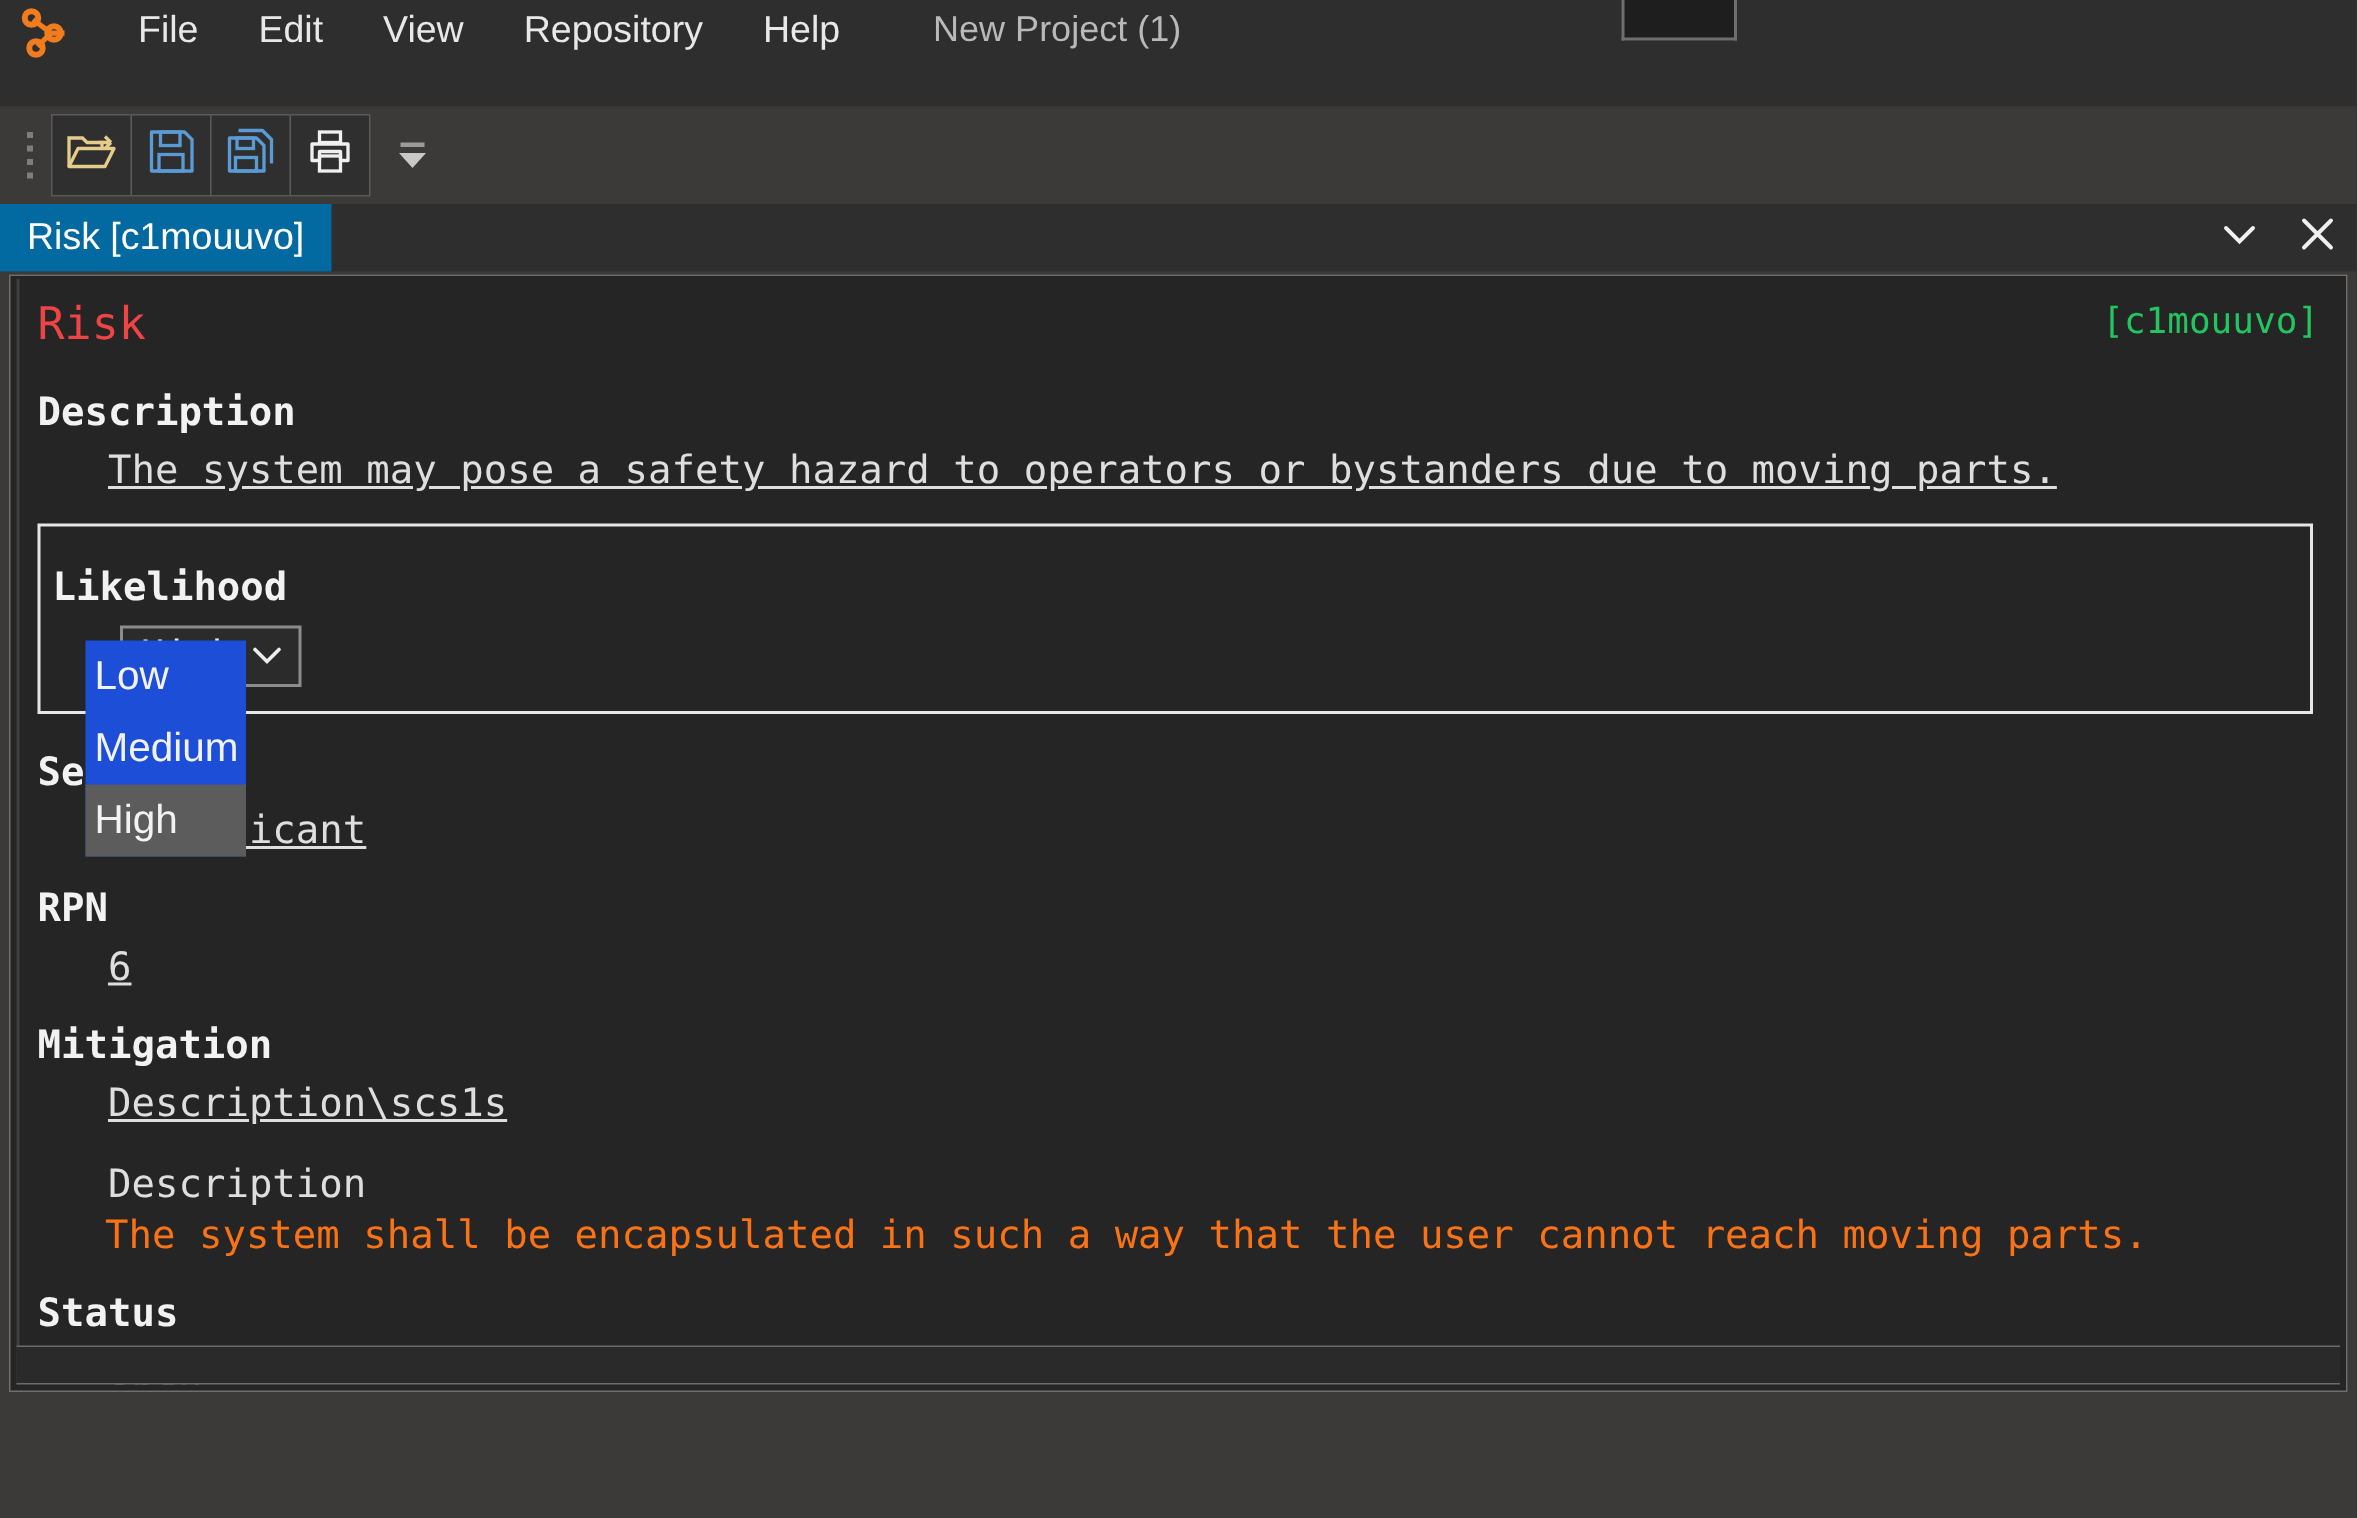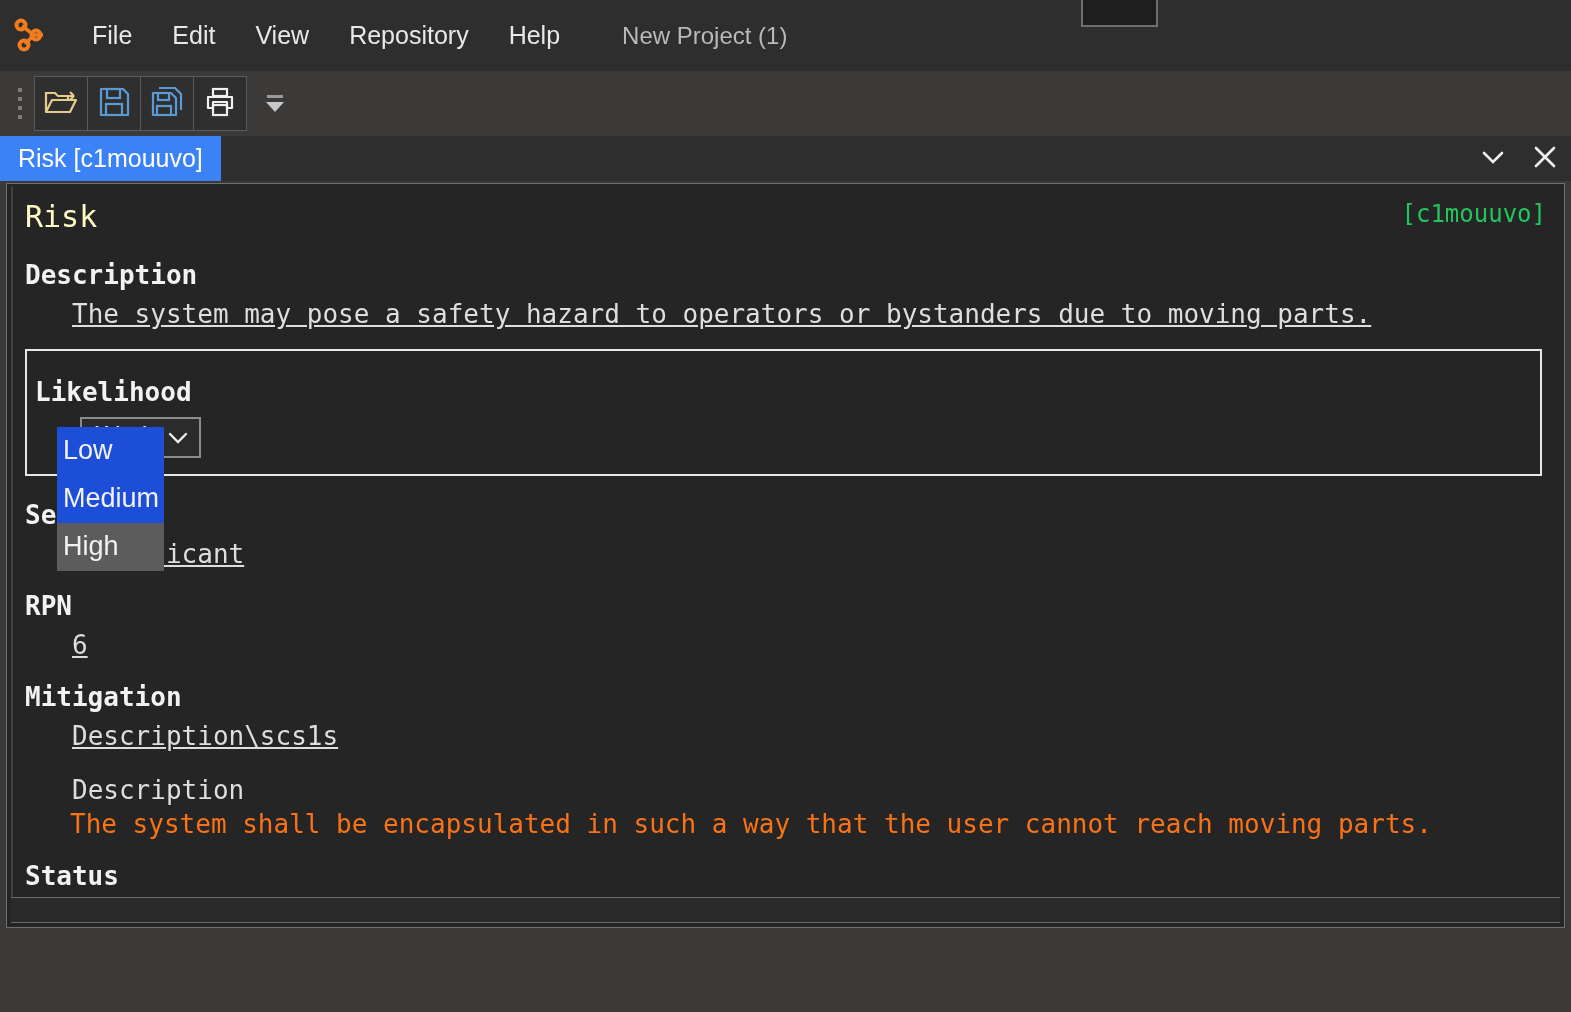"File" .menubar { align-items: center -> flex-start }
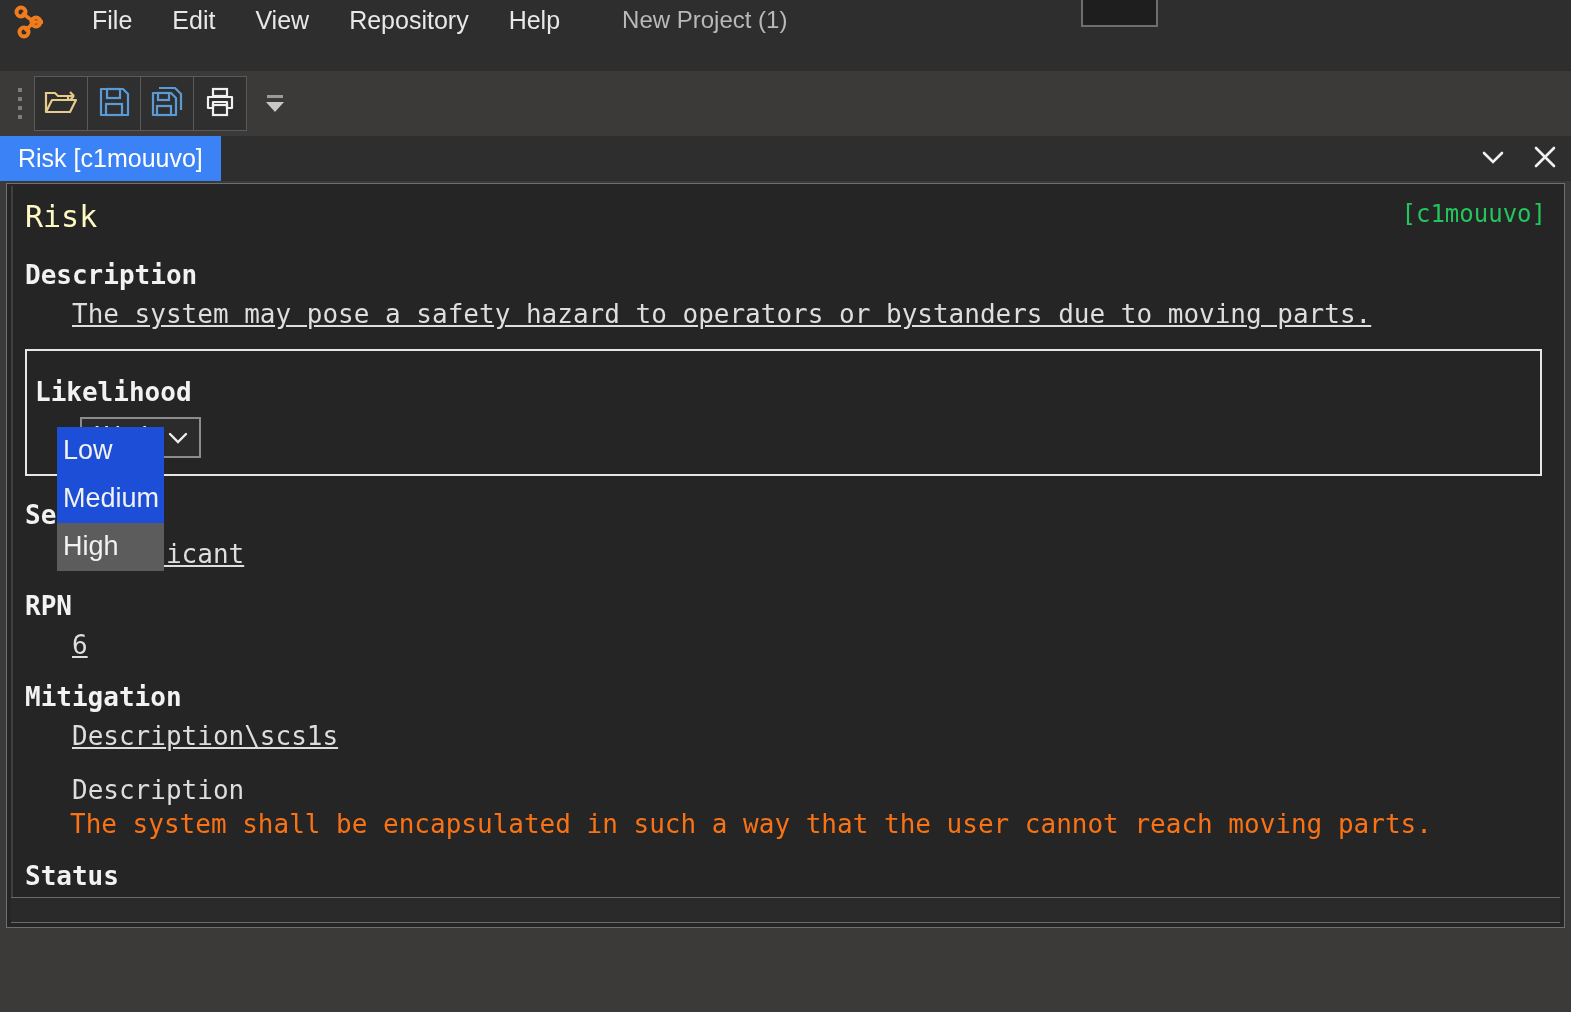"Risk [c1mouuvo]" .tab { background: #3b82f6 -> #0369a1 }
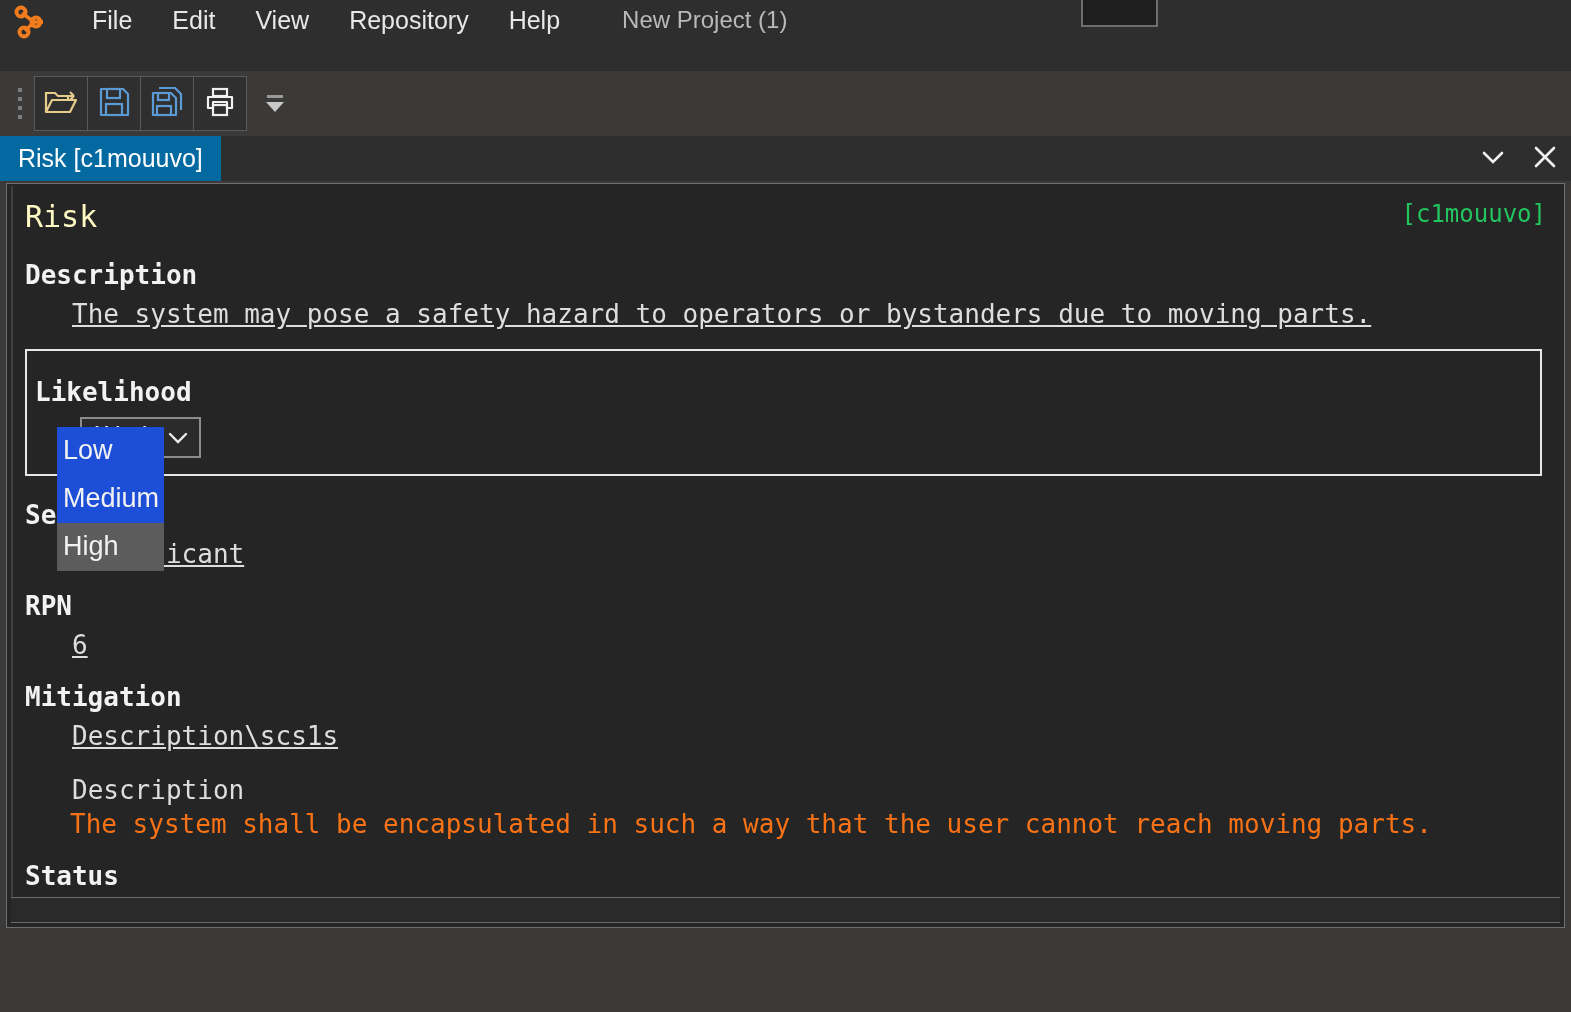"Risk" .doc-title { color: #fef9c3 -> #ef4444 }
